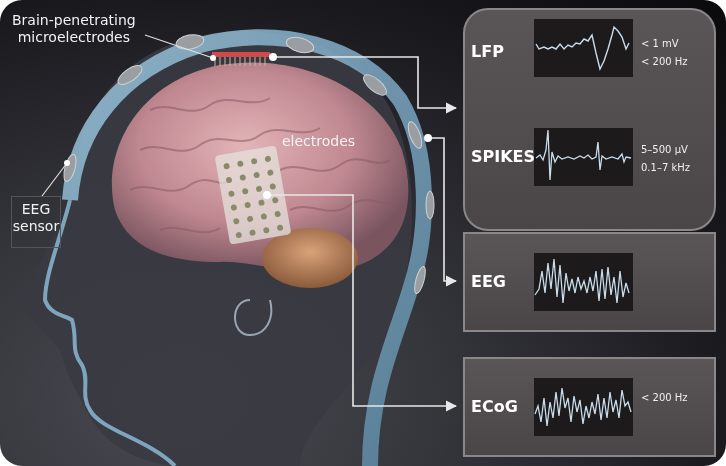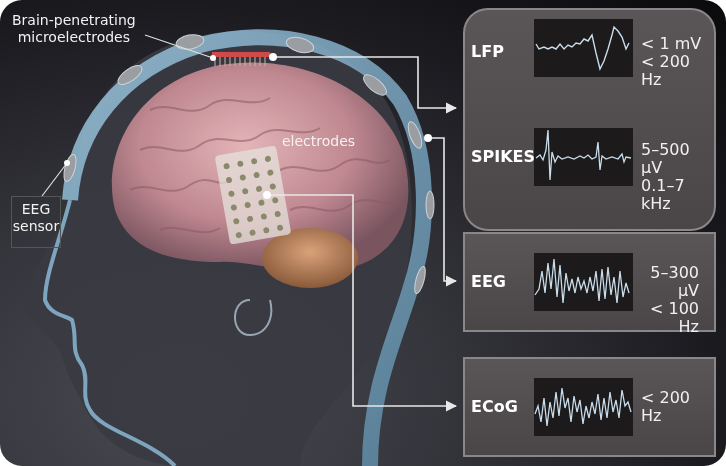"< 1 mV" .range { font-size: 16px -> 10px }
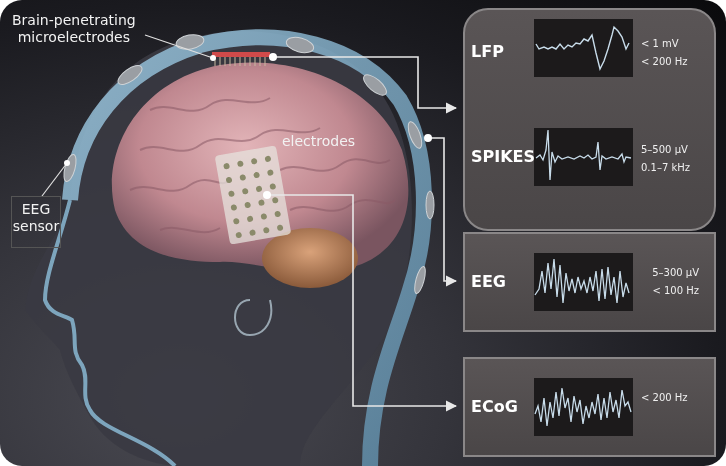"5–300 µV" div.range { html: <div> <div>5–300 µV</div> <div>&lt; 100 Hz</div> </div> -> none }
